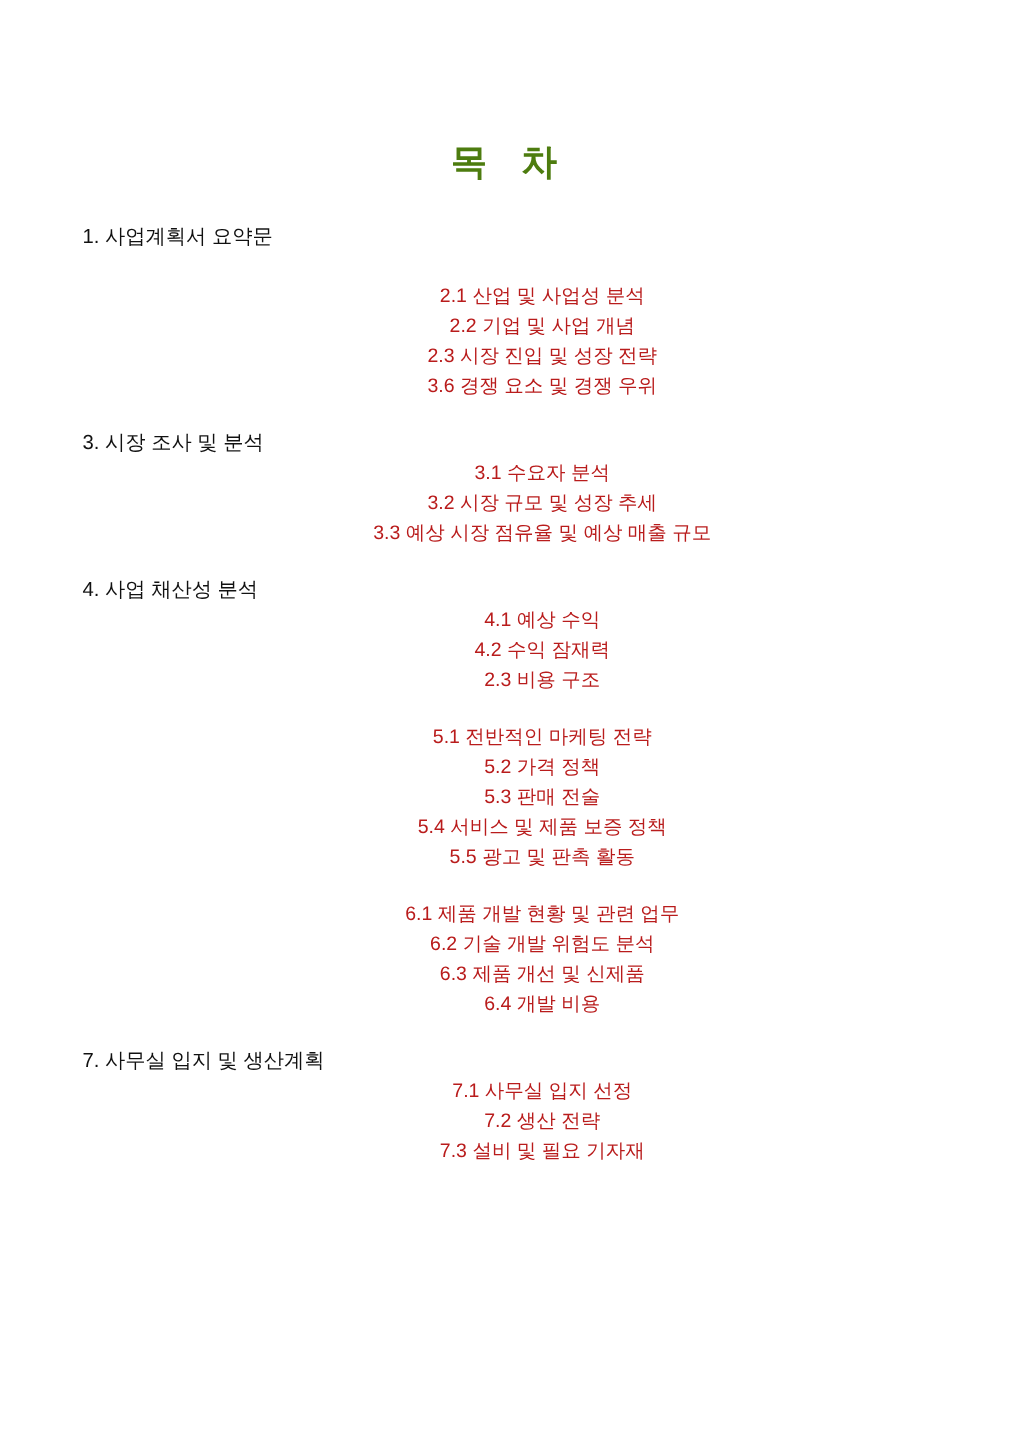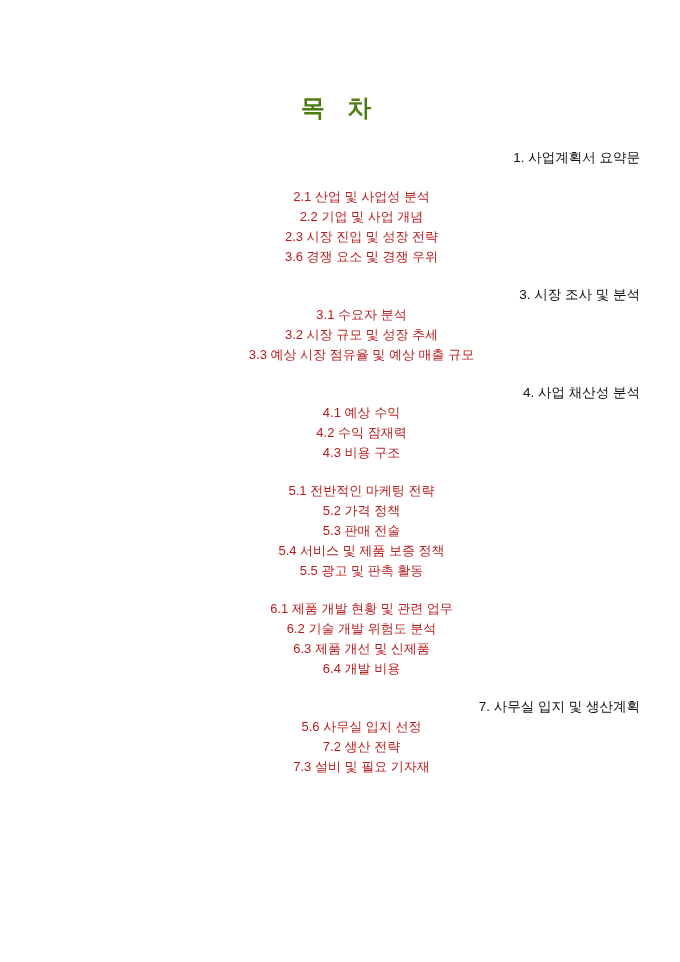"1. 사업계획서 요약문" .toc-chapter { text-align: right -> none }
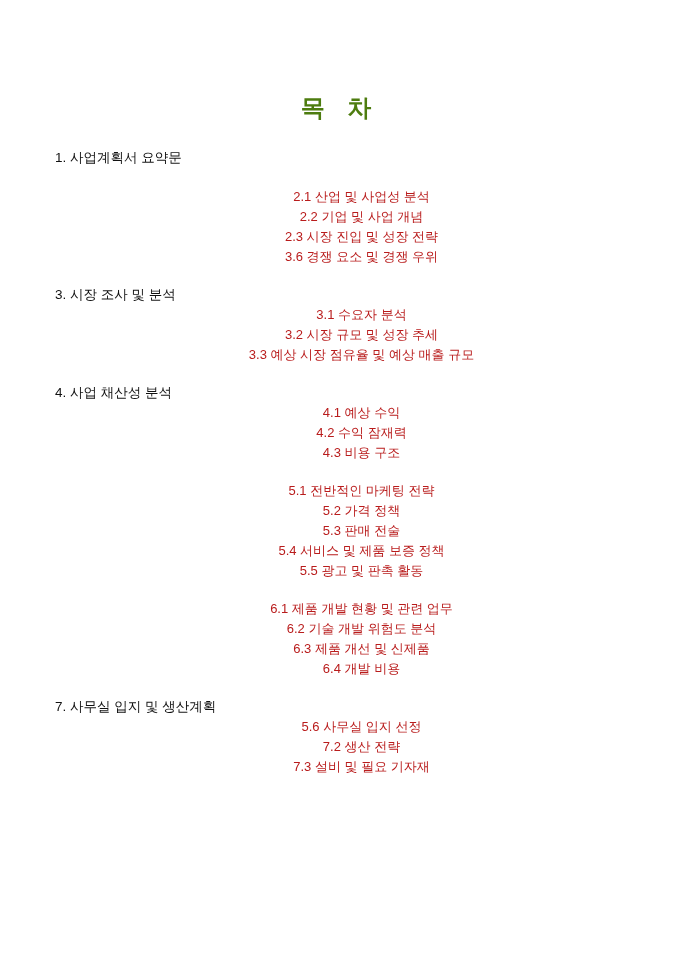"4.3 비용 구조" div.toc-sub { text: 4.3 -> 2.3 }
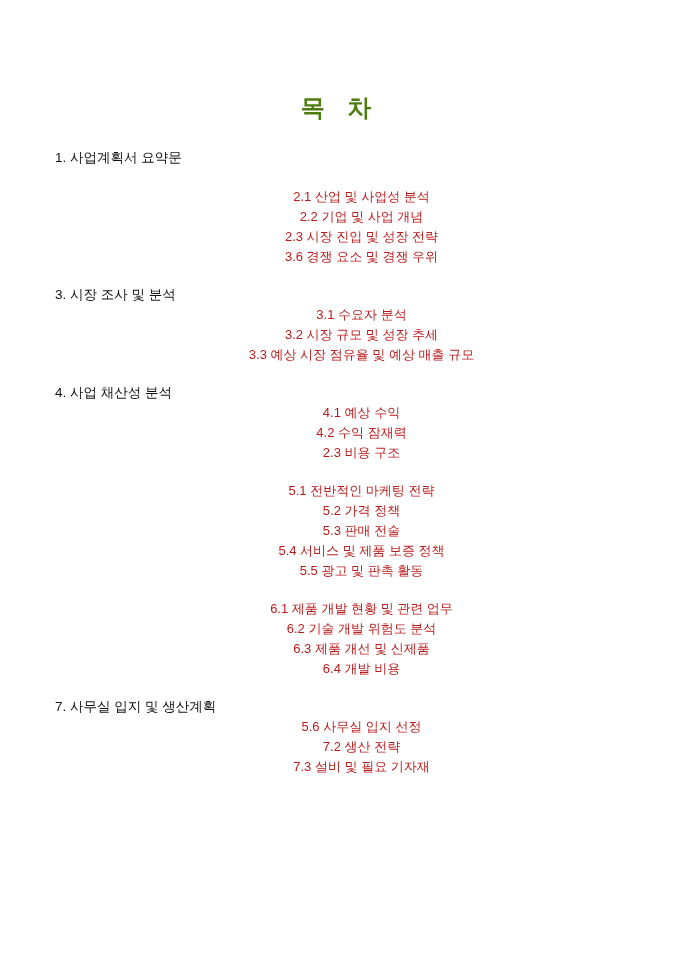"5.6 사무실 입지 선정" div.toc-sub { text: 5.6 -> 7.1 }
